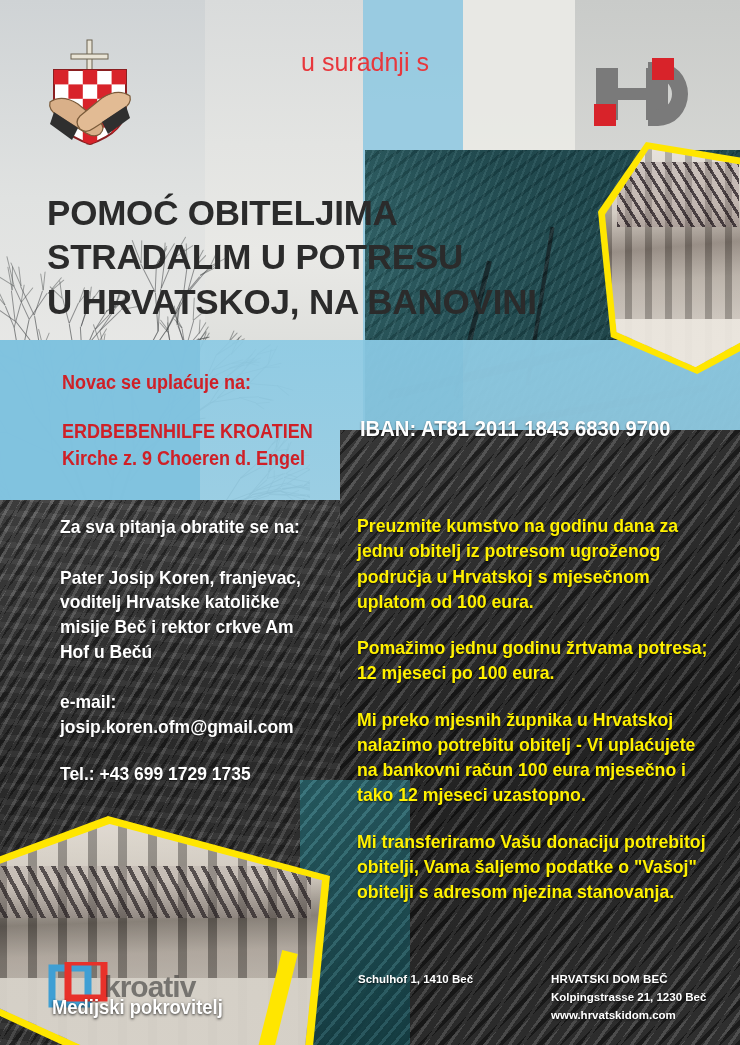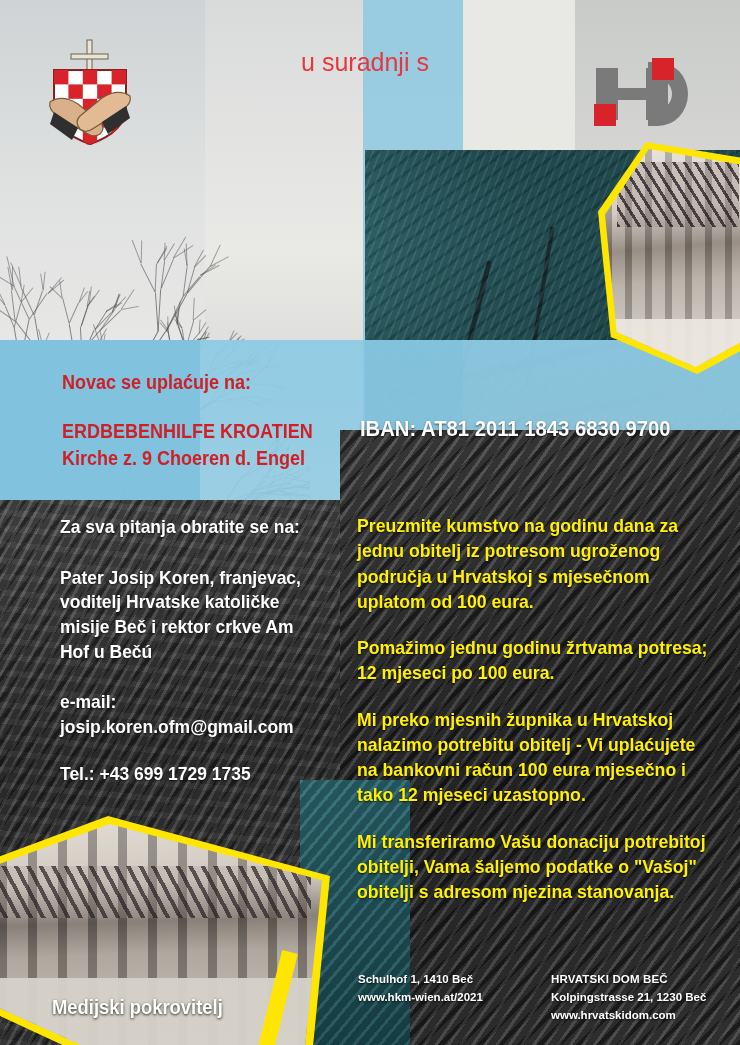"POMOĆ OBITELJIMA" div.headline { html: none -> <div> <div>POMOĆ OBITELJIMA</div> <div>STRADALIM U POTRESU</div> <div>U HRVATSKOJ, NA BANOVINI</div> </div> }
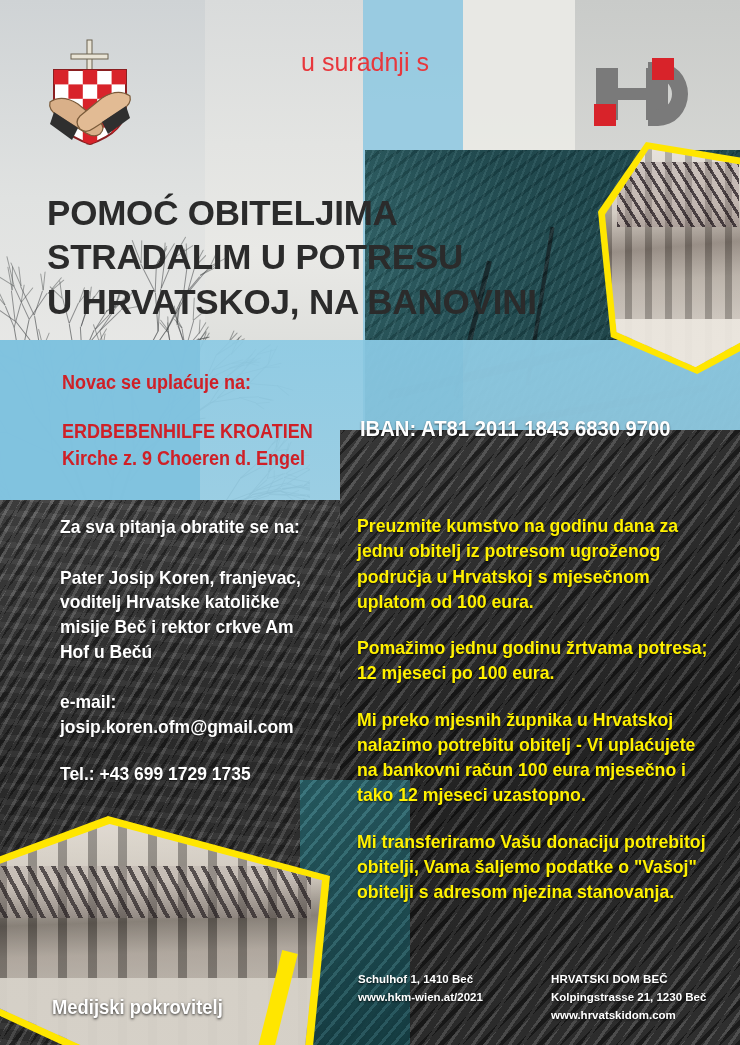"kroativ" div.sponsor { html: none -> <div> <svg> <rect></rect> <rect></rect> </svg> <div>kroativ</div> </div> }
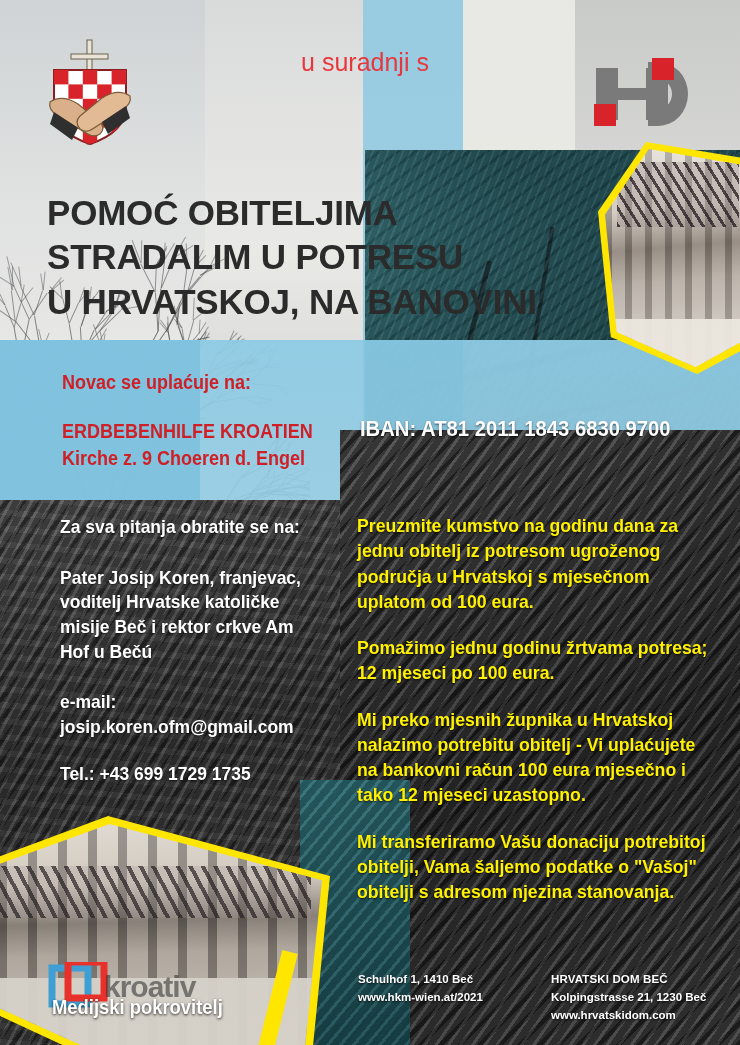"www.hkm-wien.at/2021" div { html: <div>www.hkm-wien.at/2021</div> -> none }
